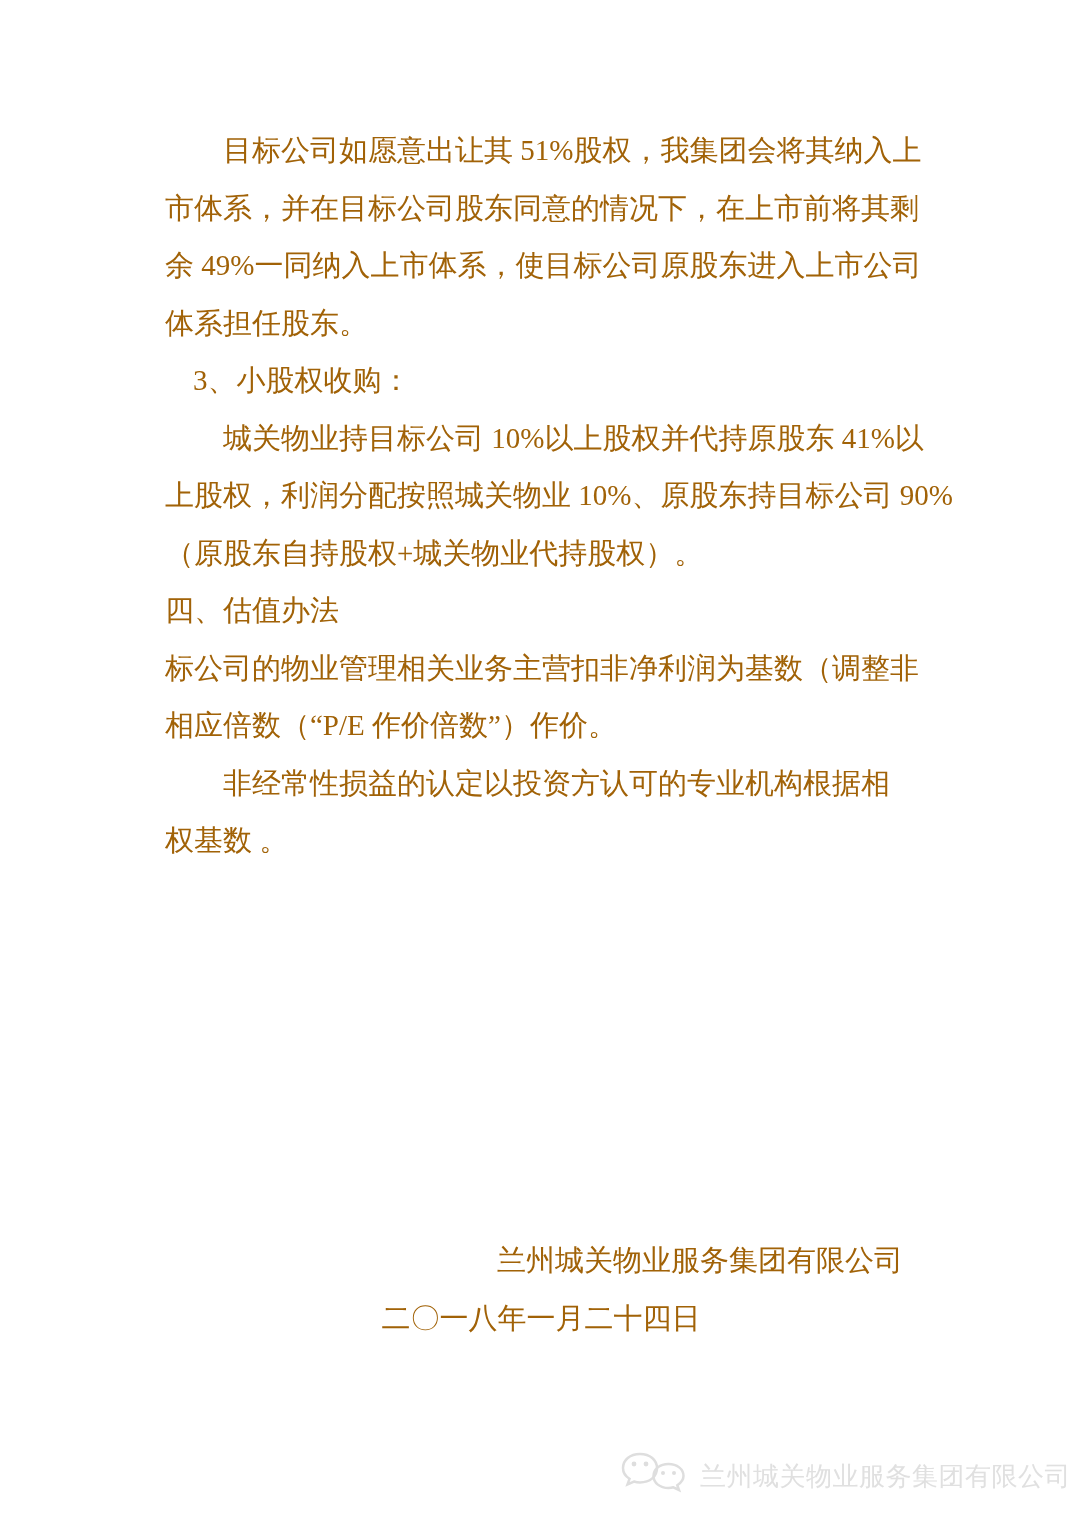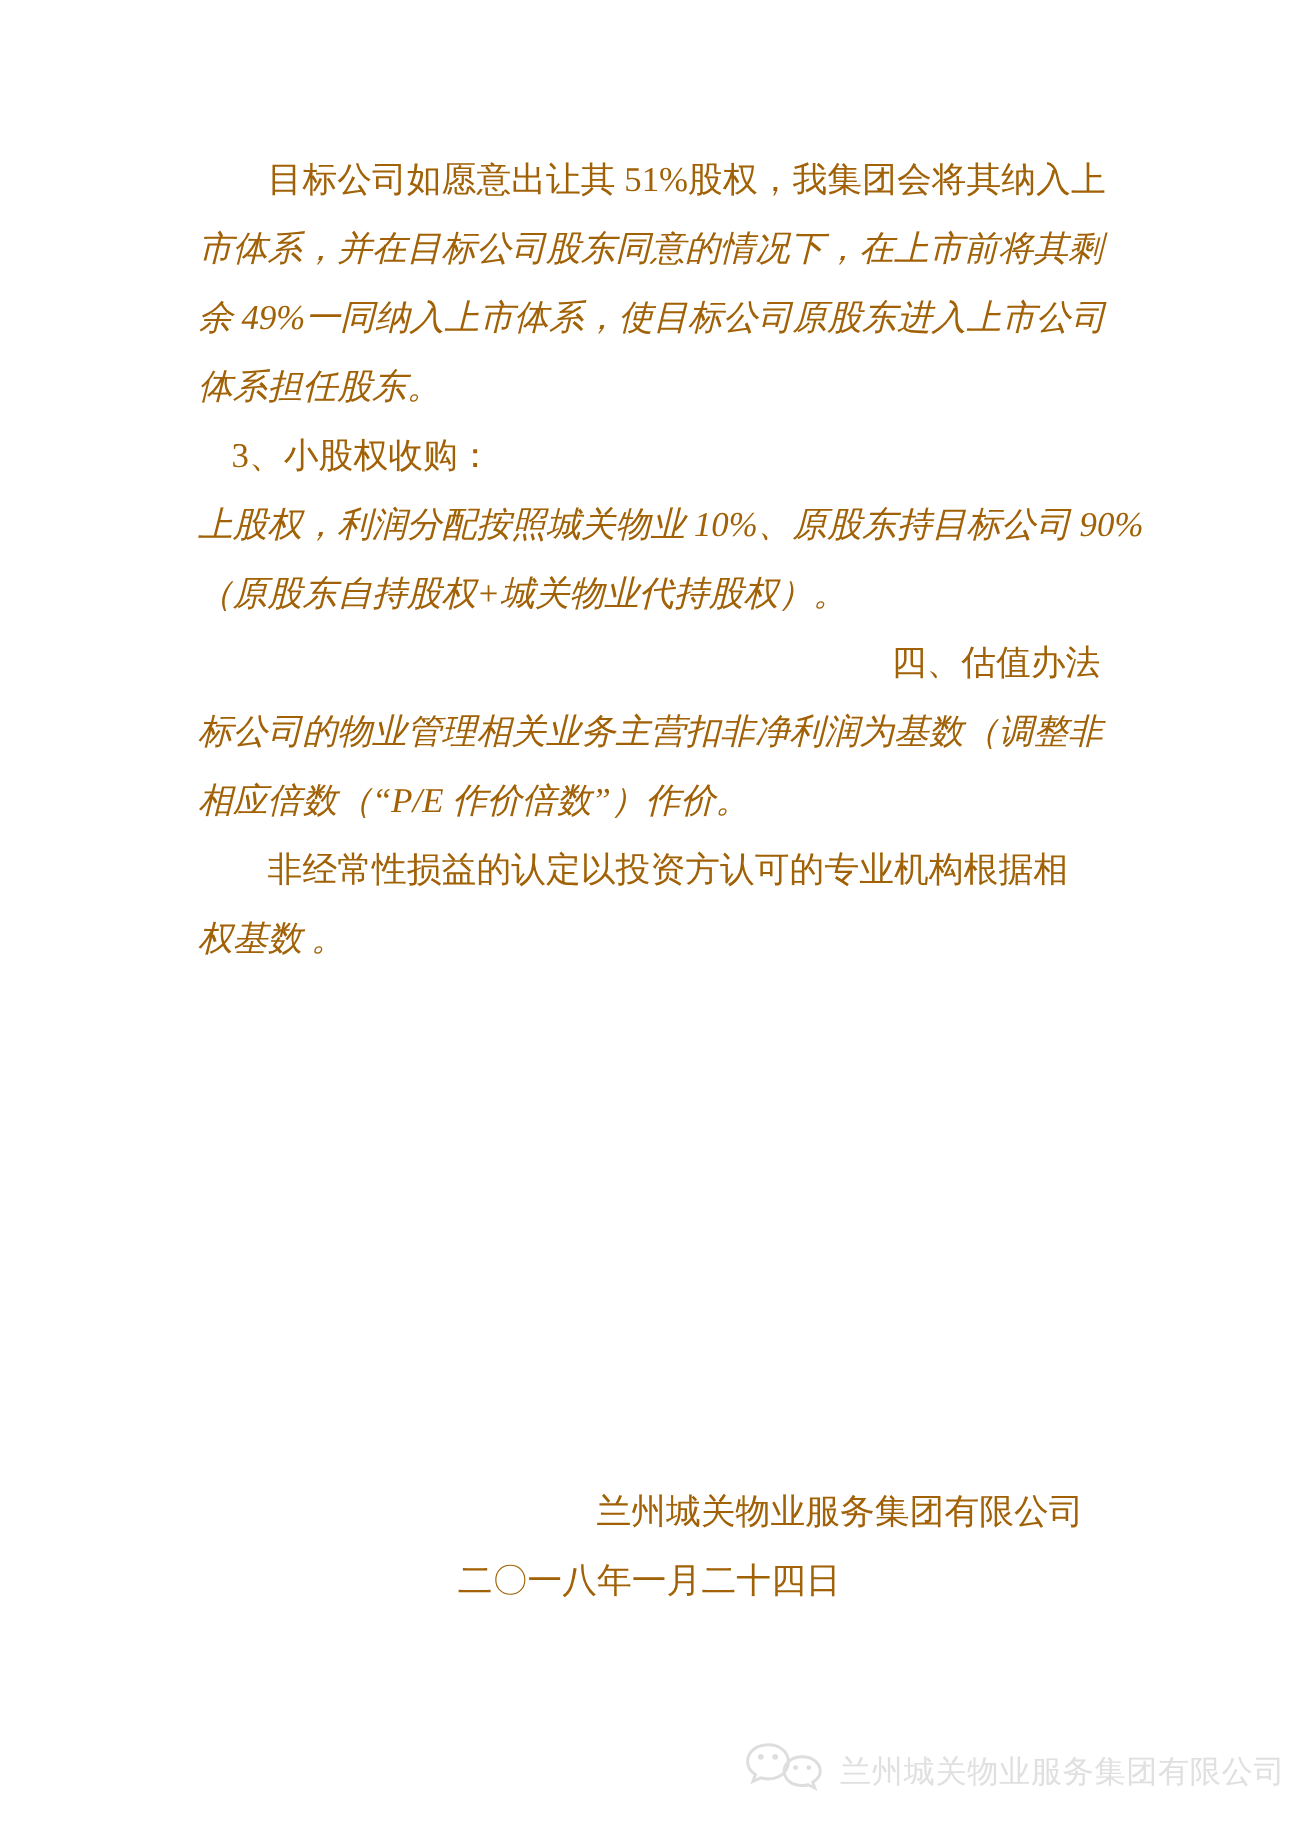"市体系，并在目标公司股东同意的情况下，在上市前将其剩" .line.flush { font-style: italic -> none }
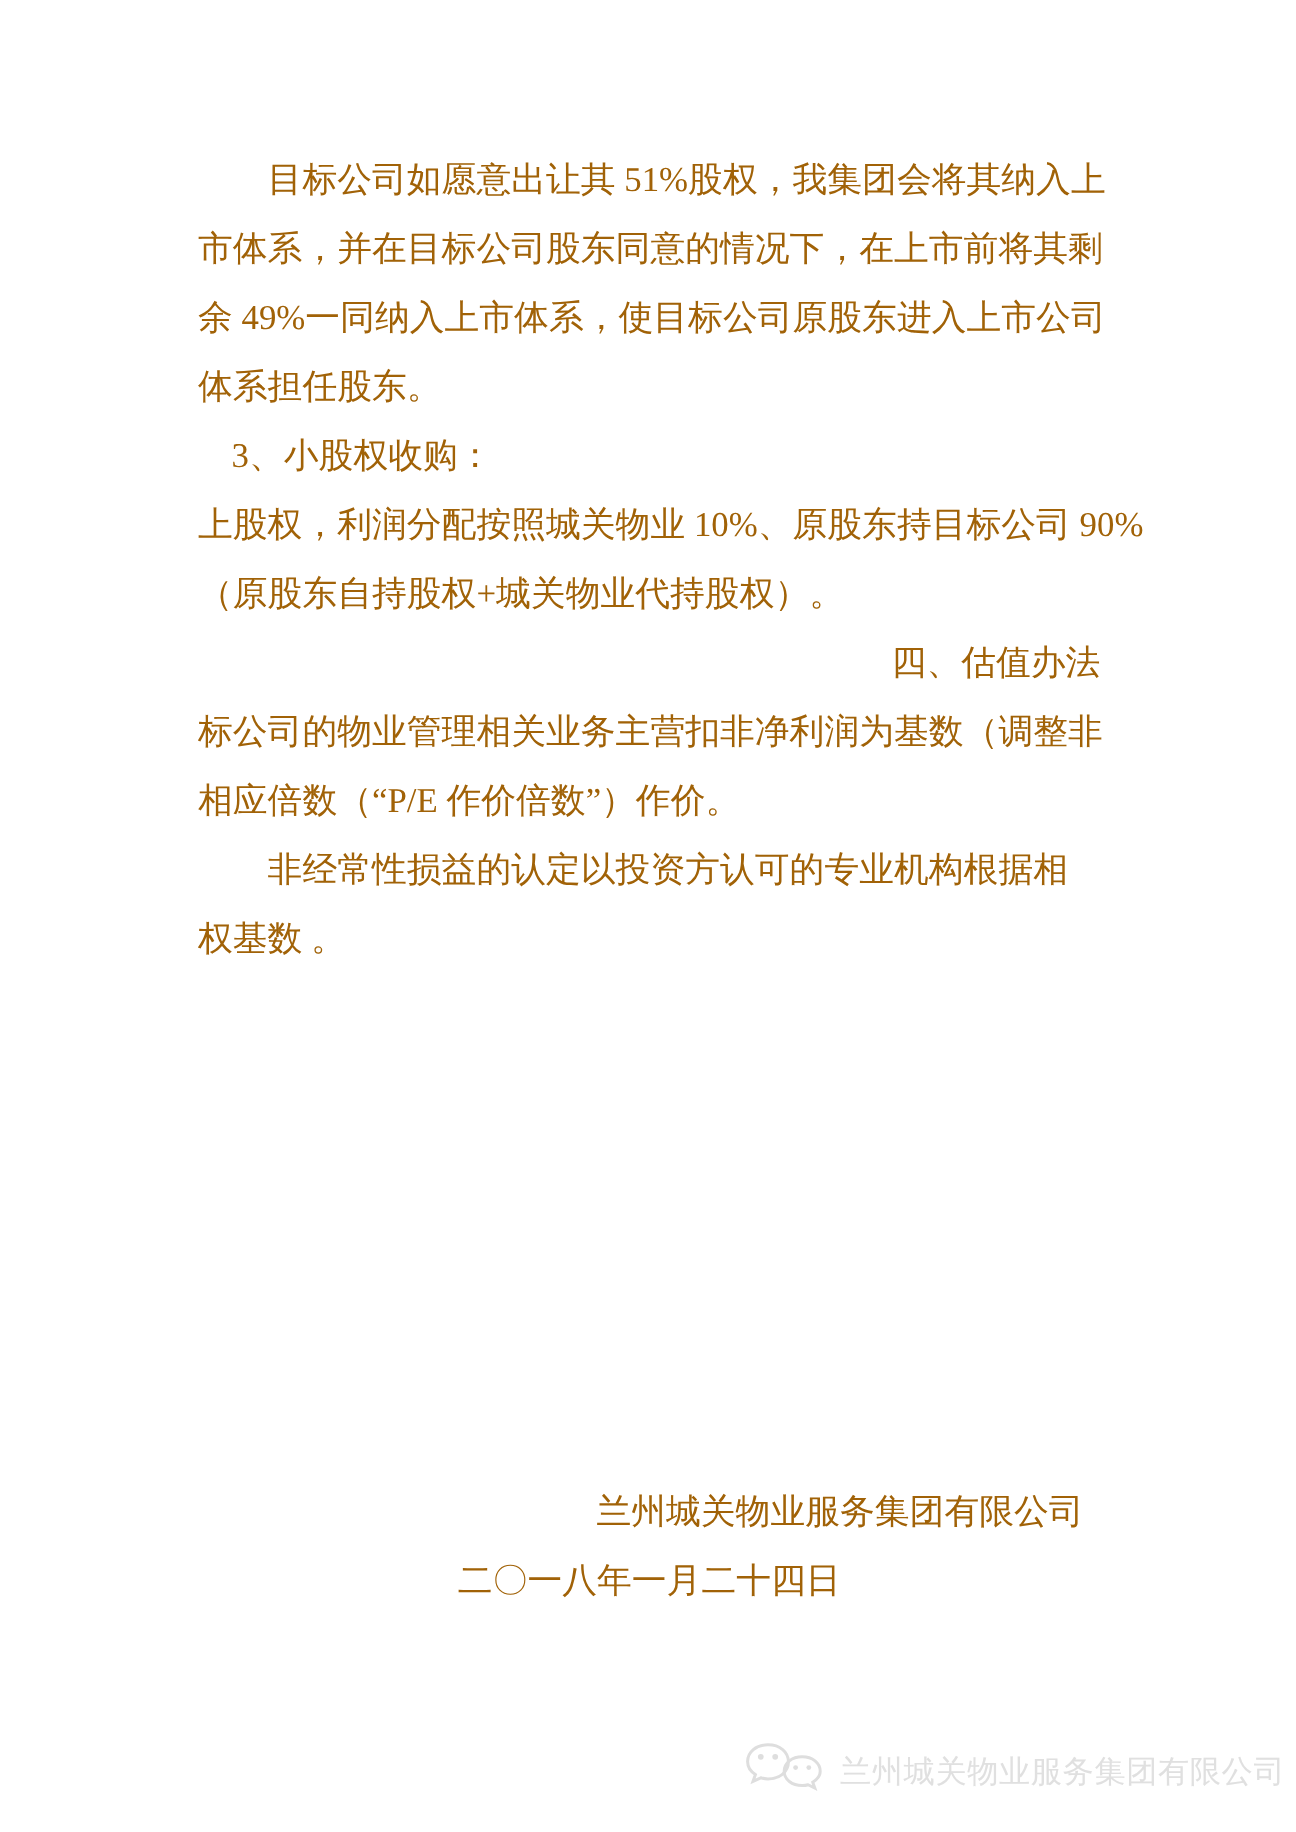"城关物业持目标公司 10%以上股权并代持原股东 41%以" div.line { html: none -> <div>城关物业持目标公司 10%以上股权并代持原股东 41%以</div> }
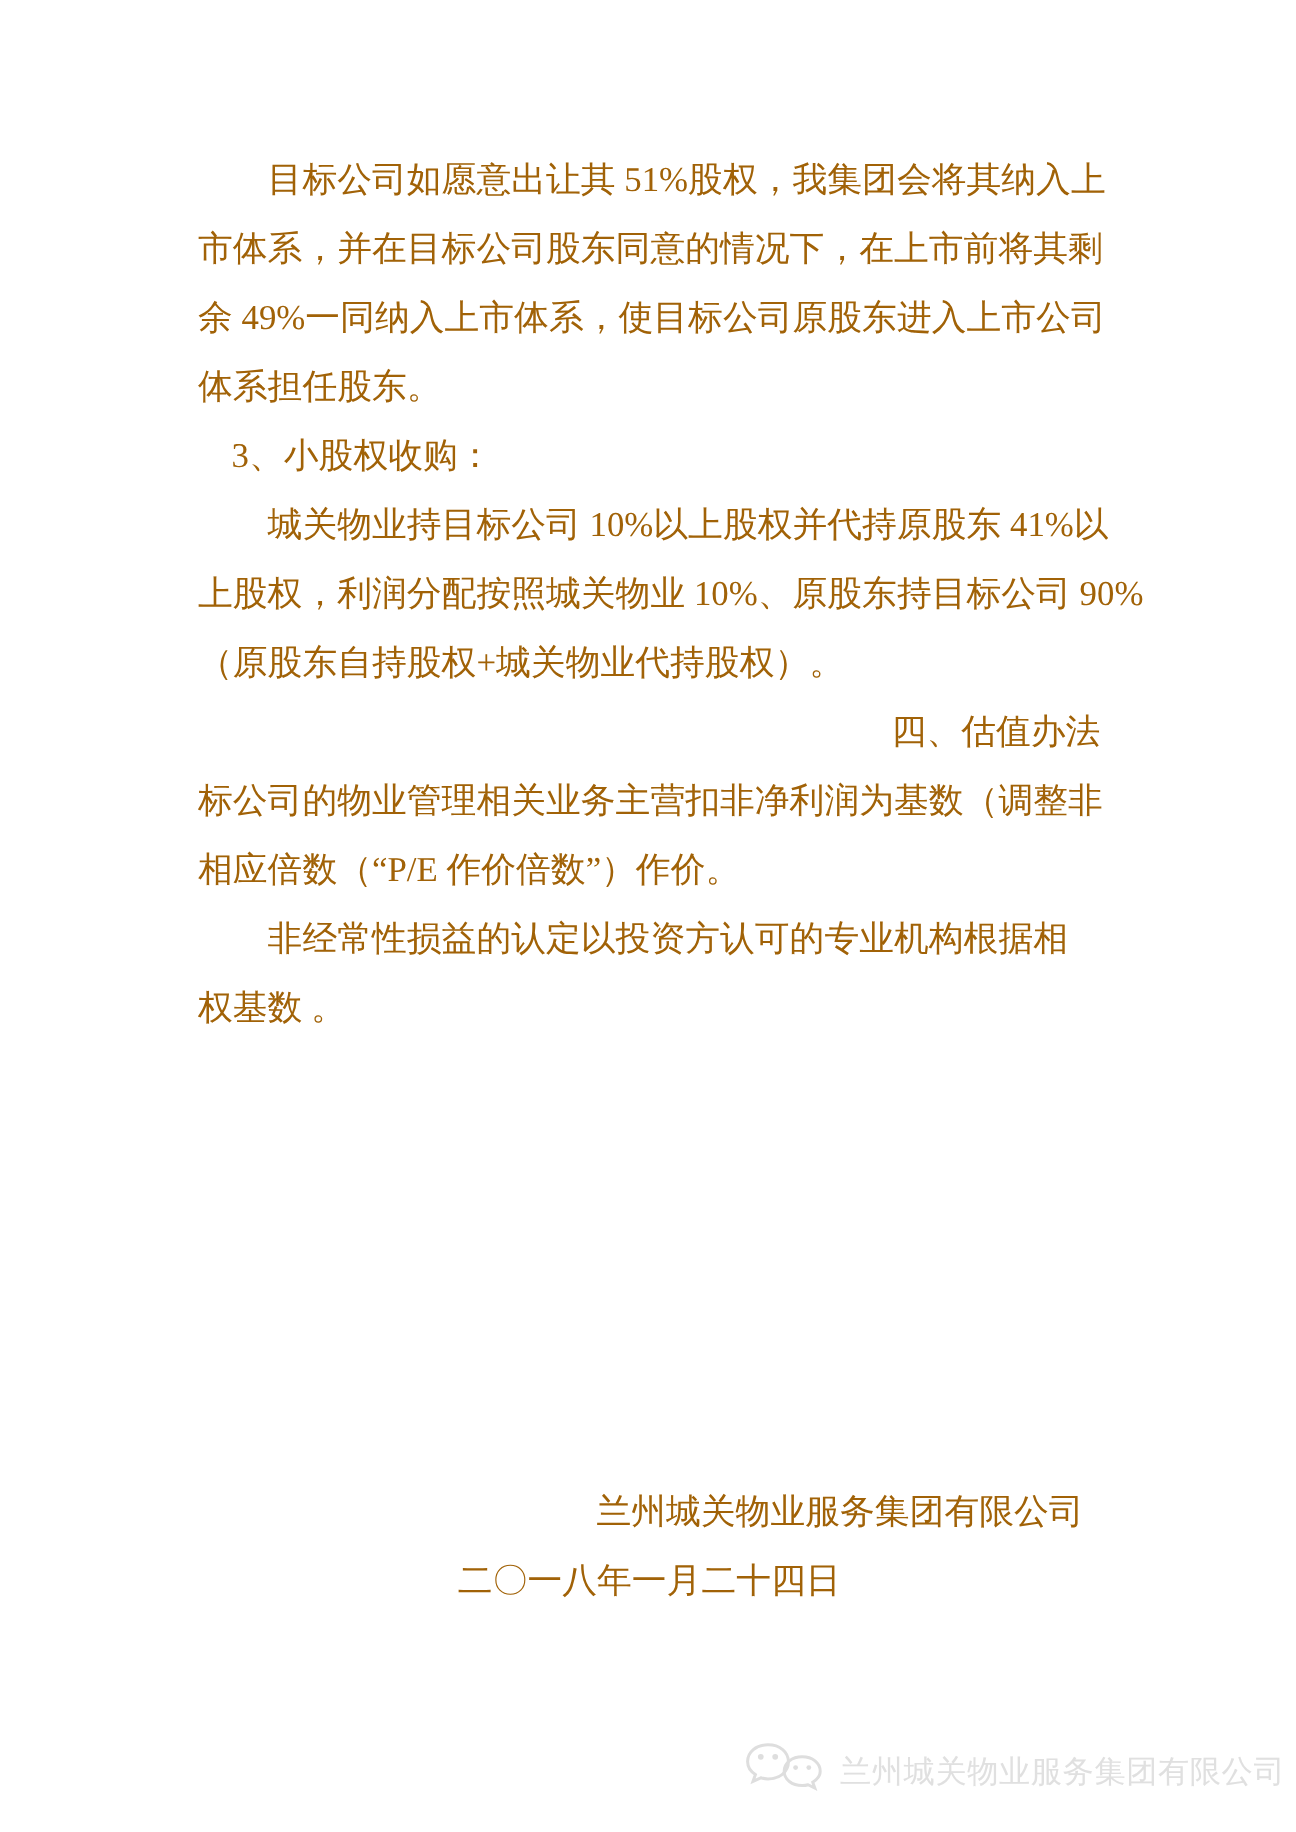"四、估值办法" .line.heading { text-align: right -> none }
